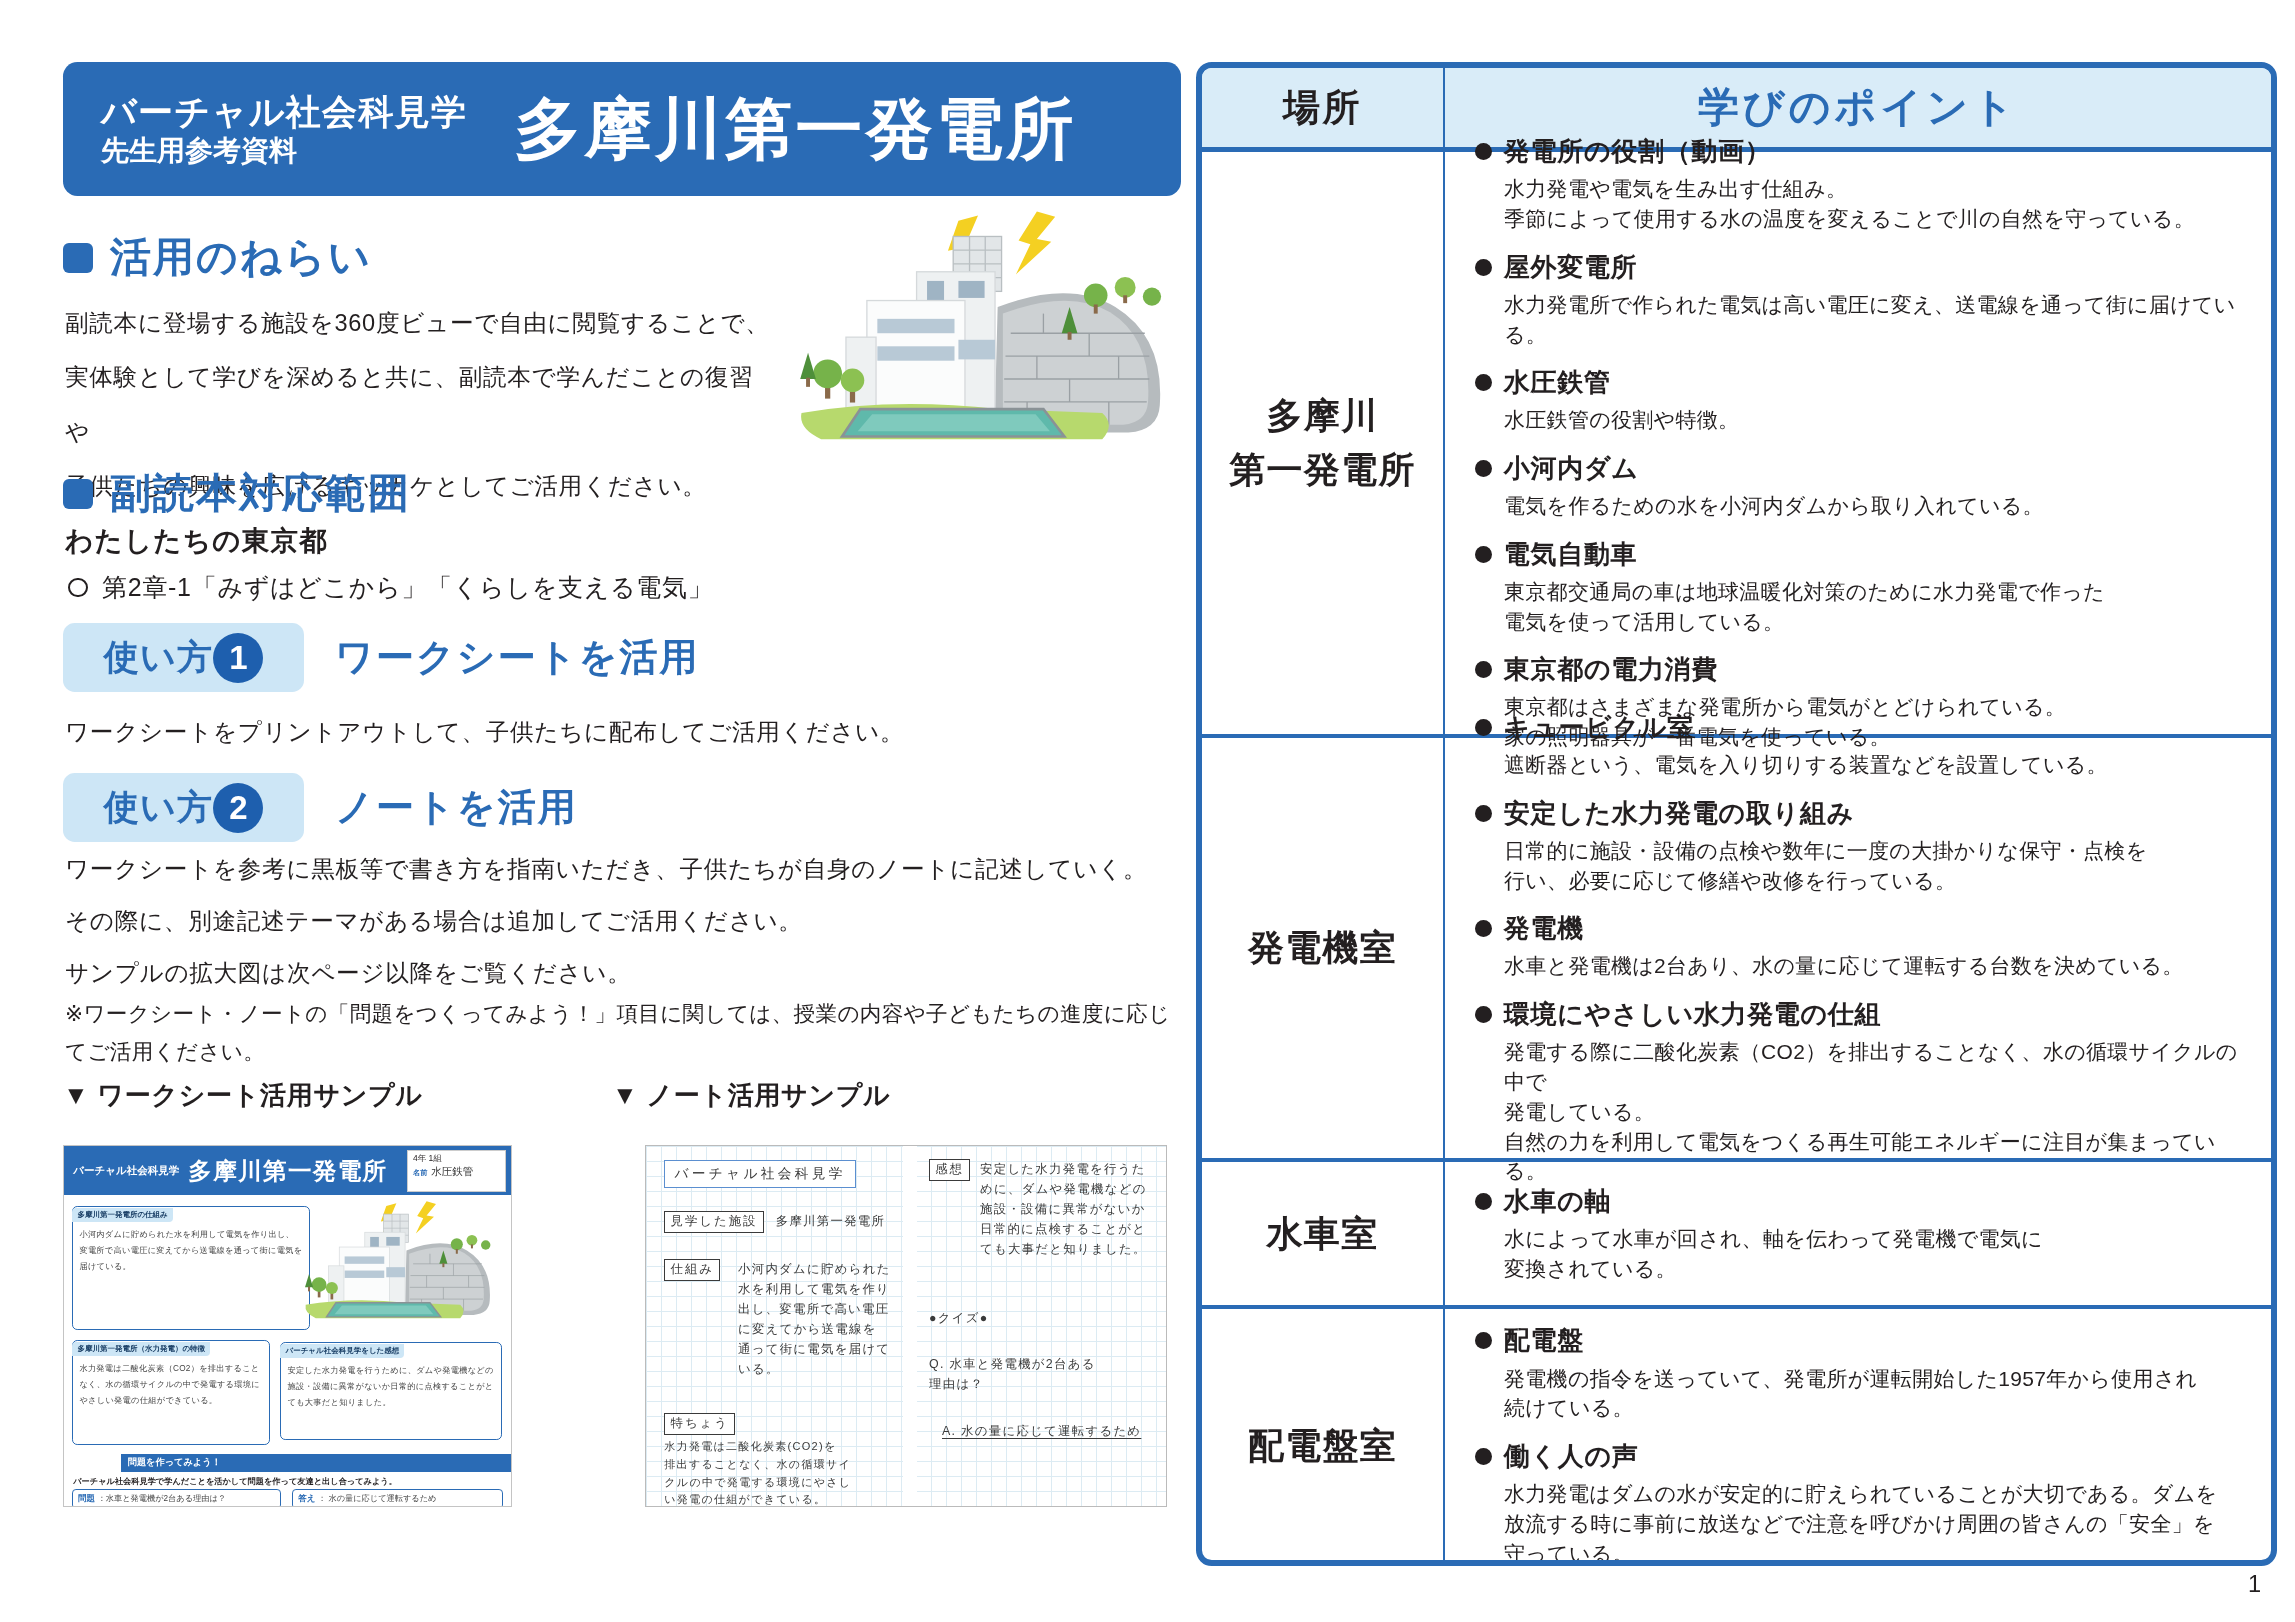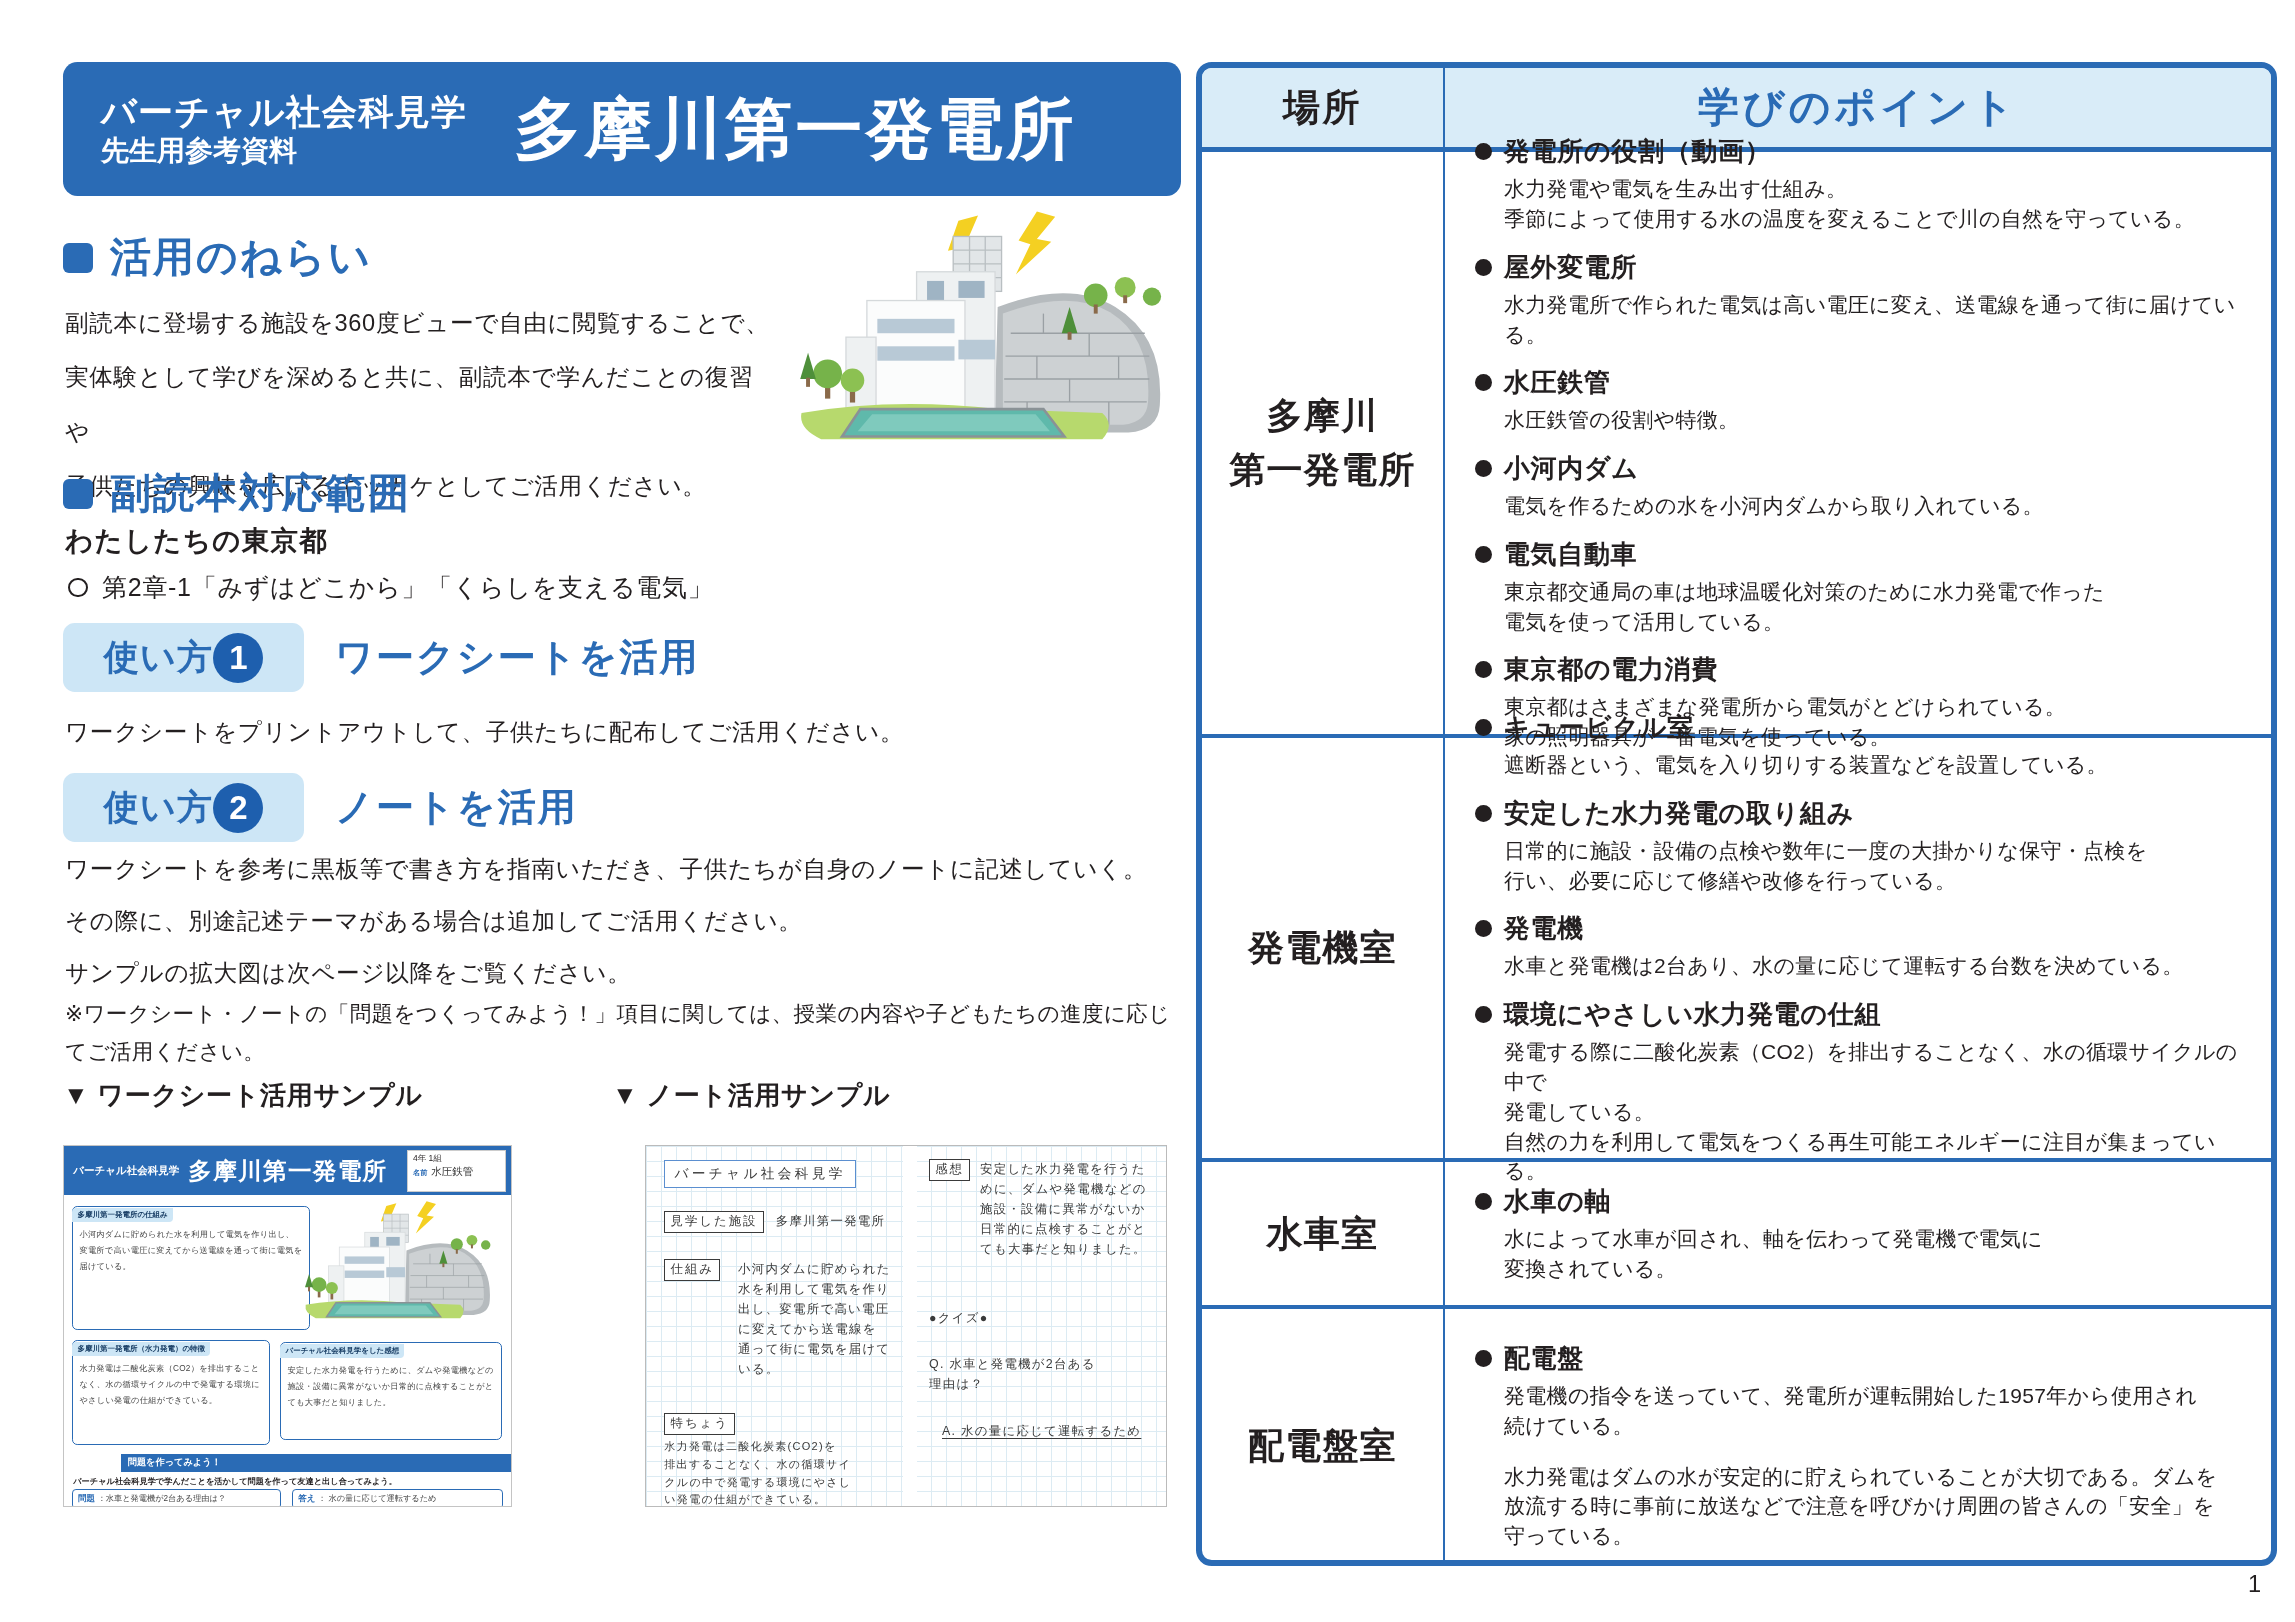"働く人の声" div.point-title { html: none -> <div> <span></span> <span>働く人の声</span> </div> }
